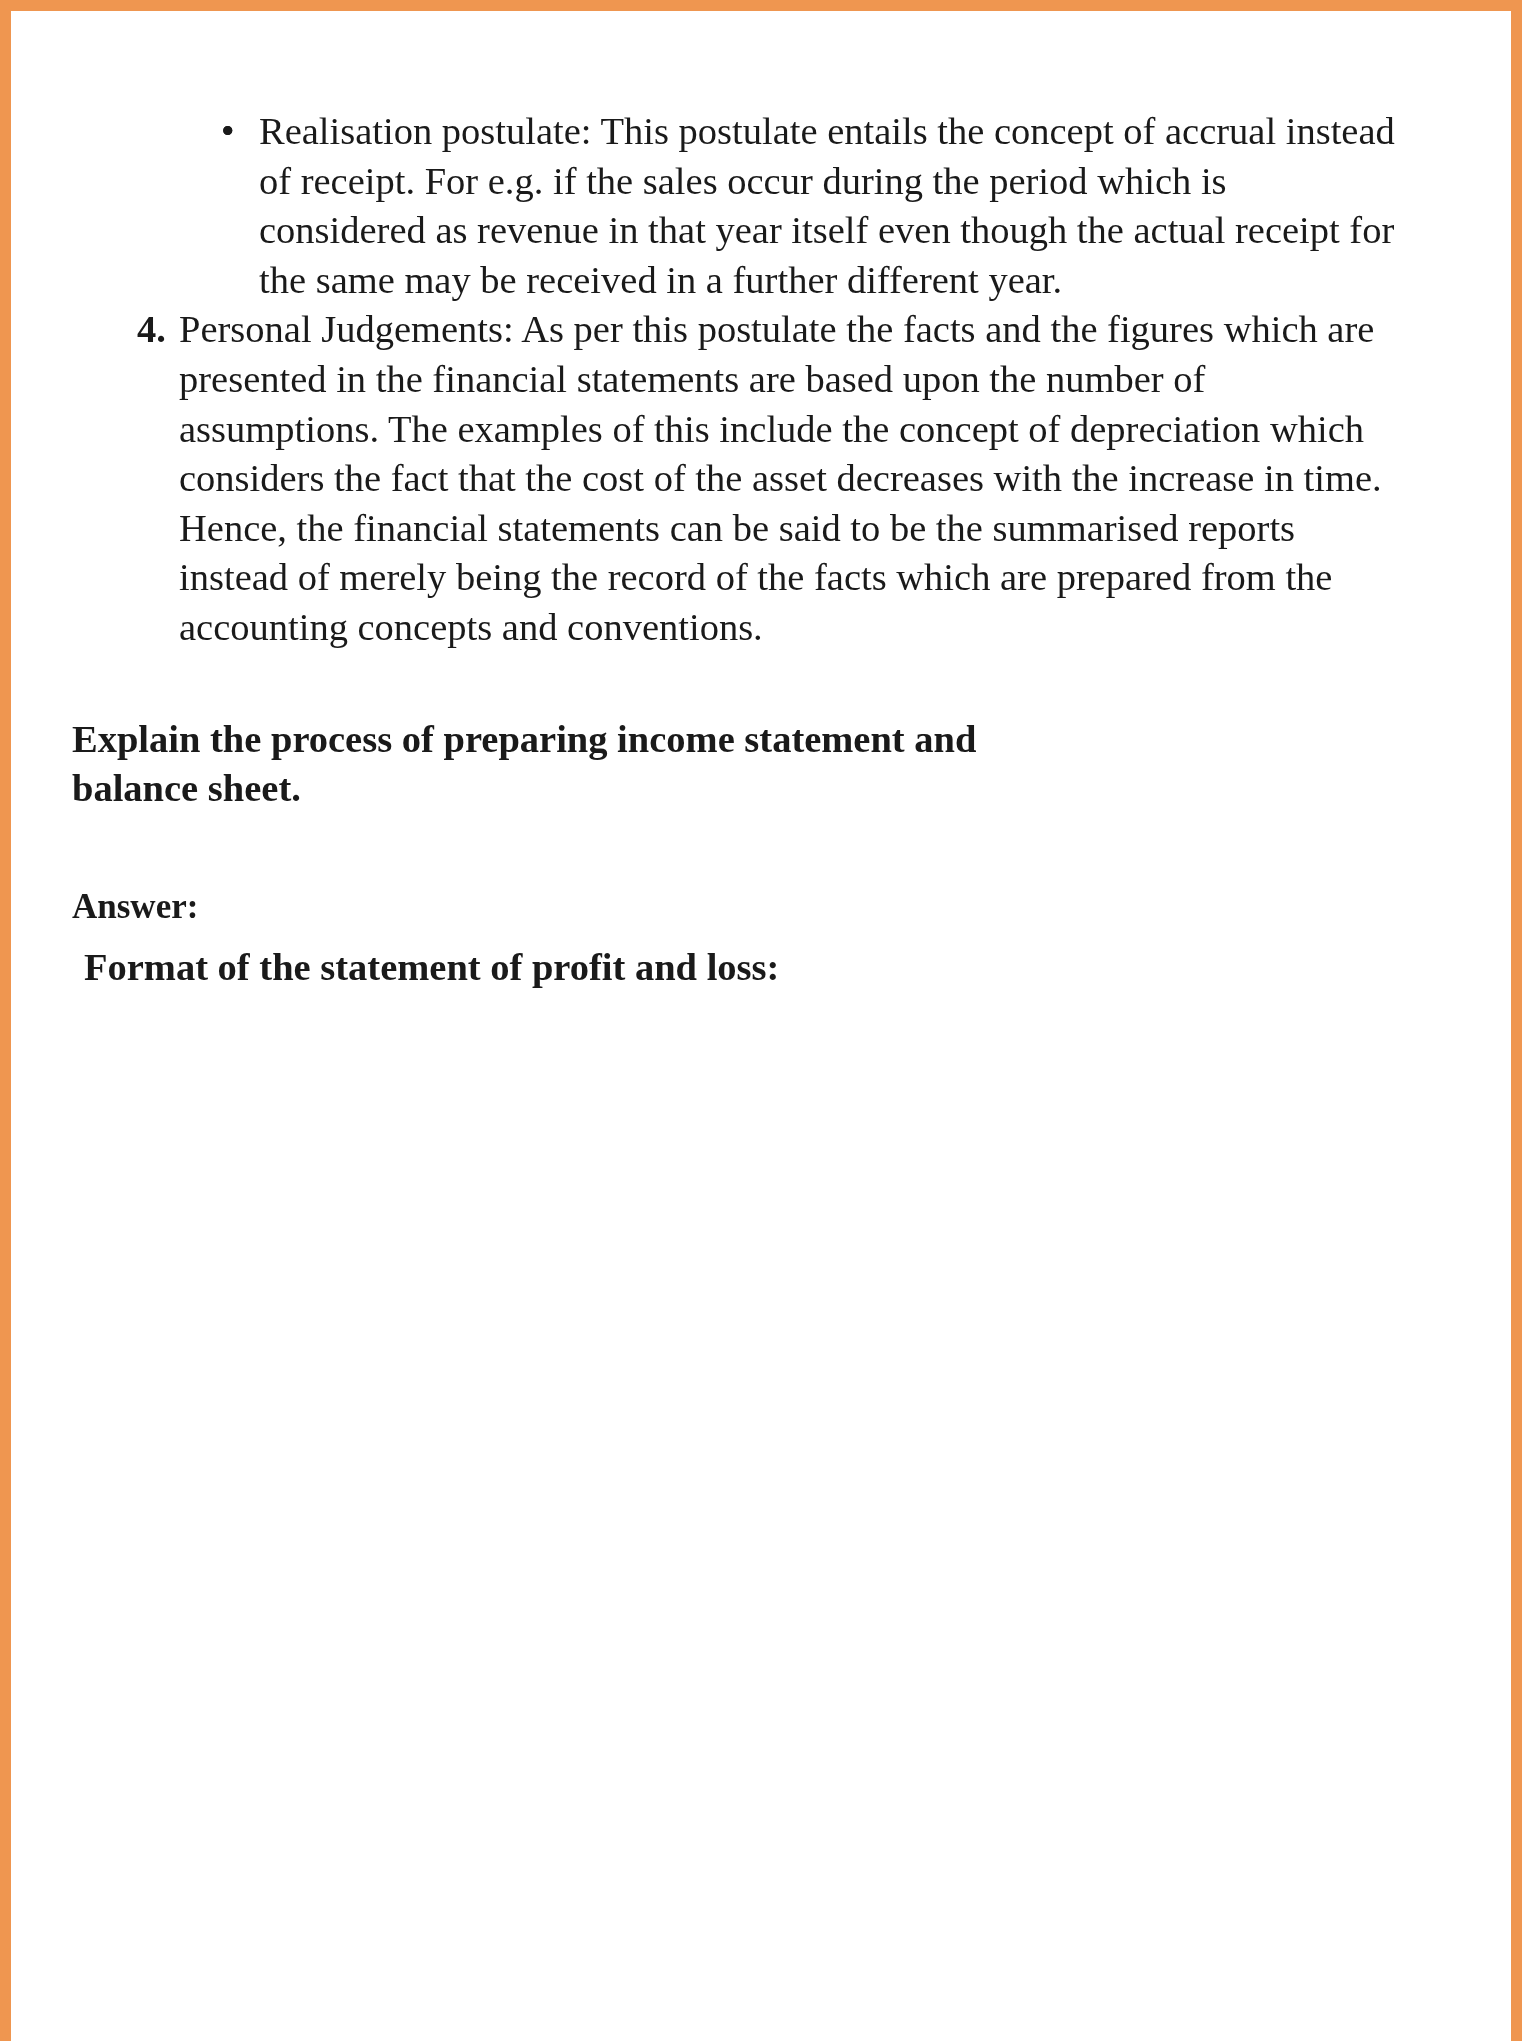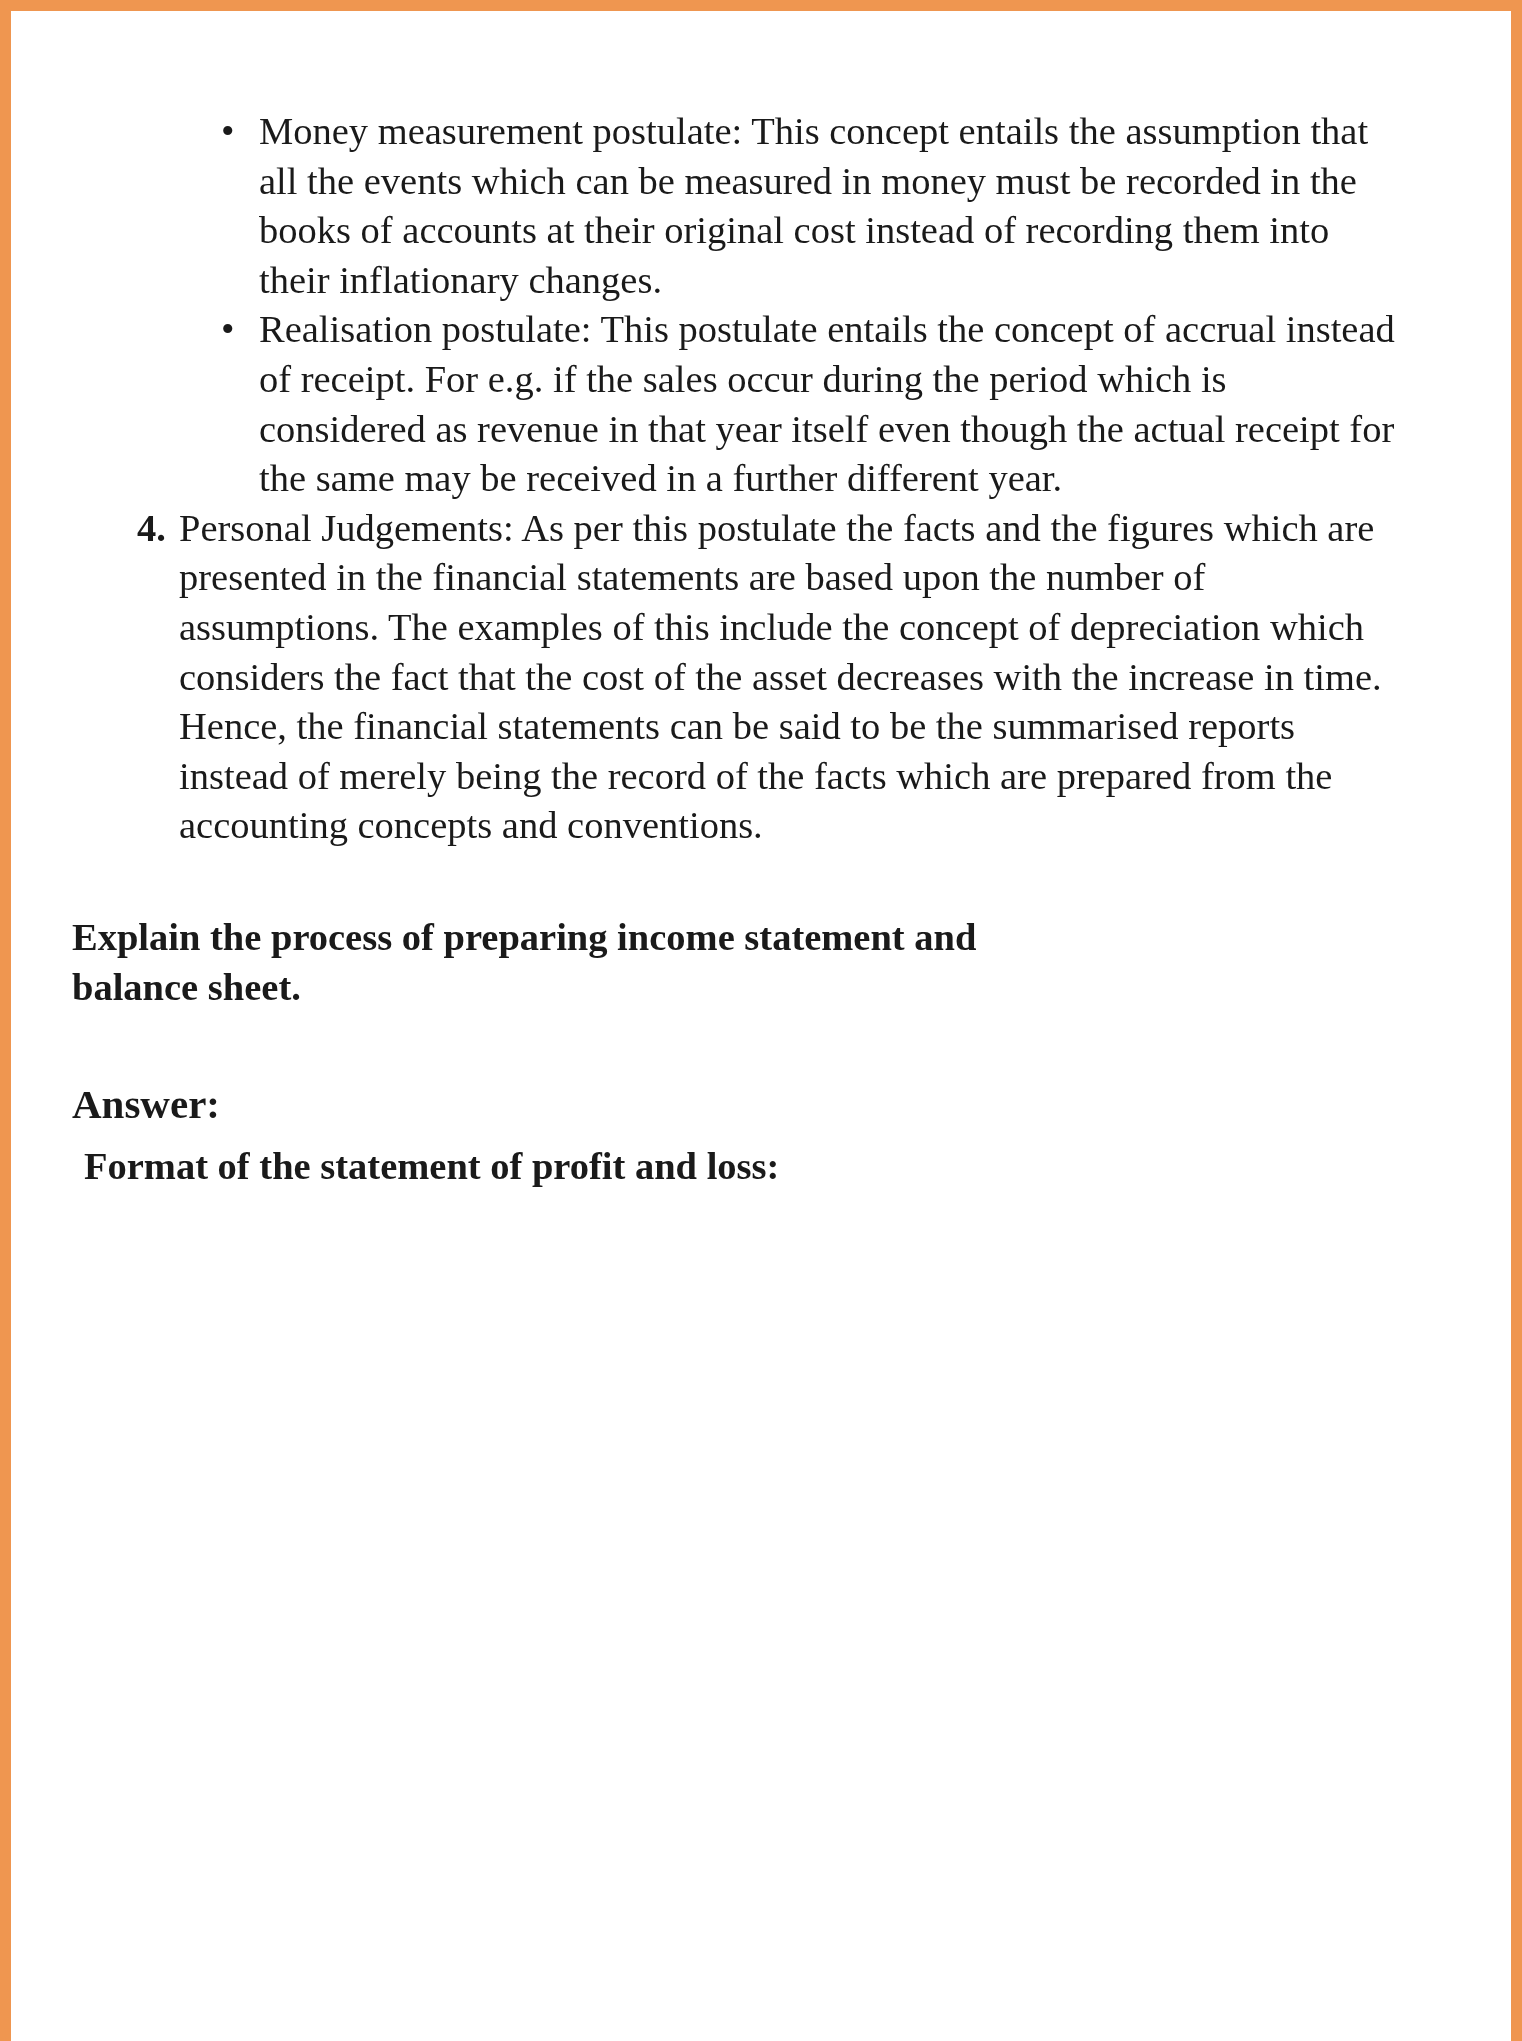"Money measurement postulate: This" span { html: <span>Money measurement postulate: This concept entails the assumption that all the events which can be measured in money must be recorded in the books of accounts at their original cost instead of recording them into their inflationary changes.</span> -> none }
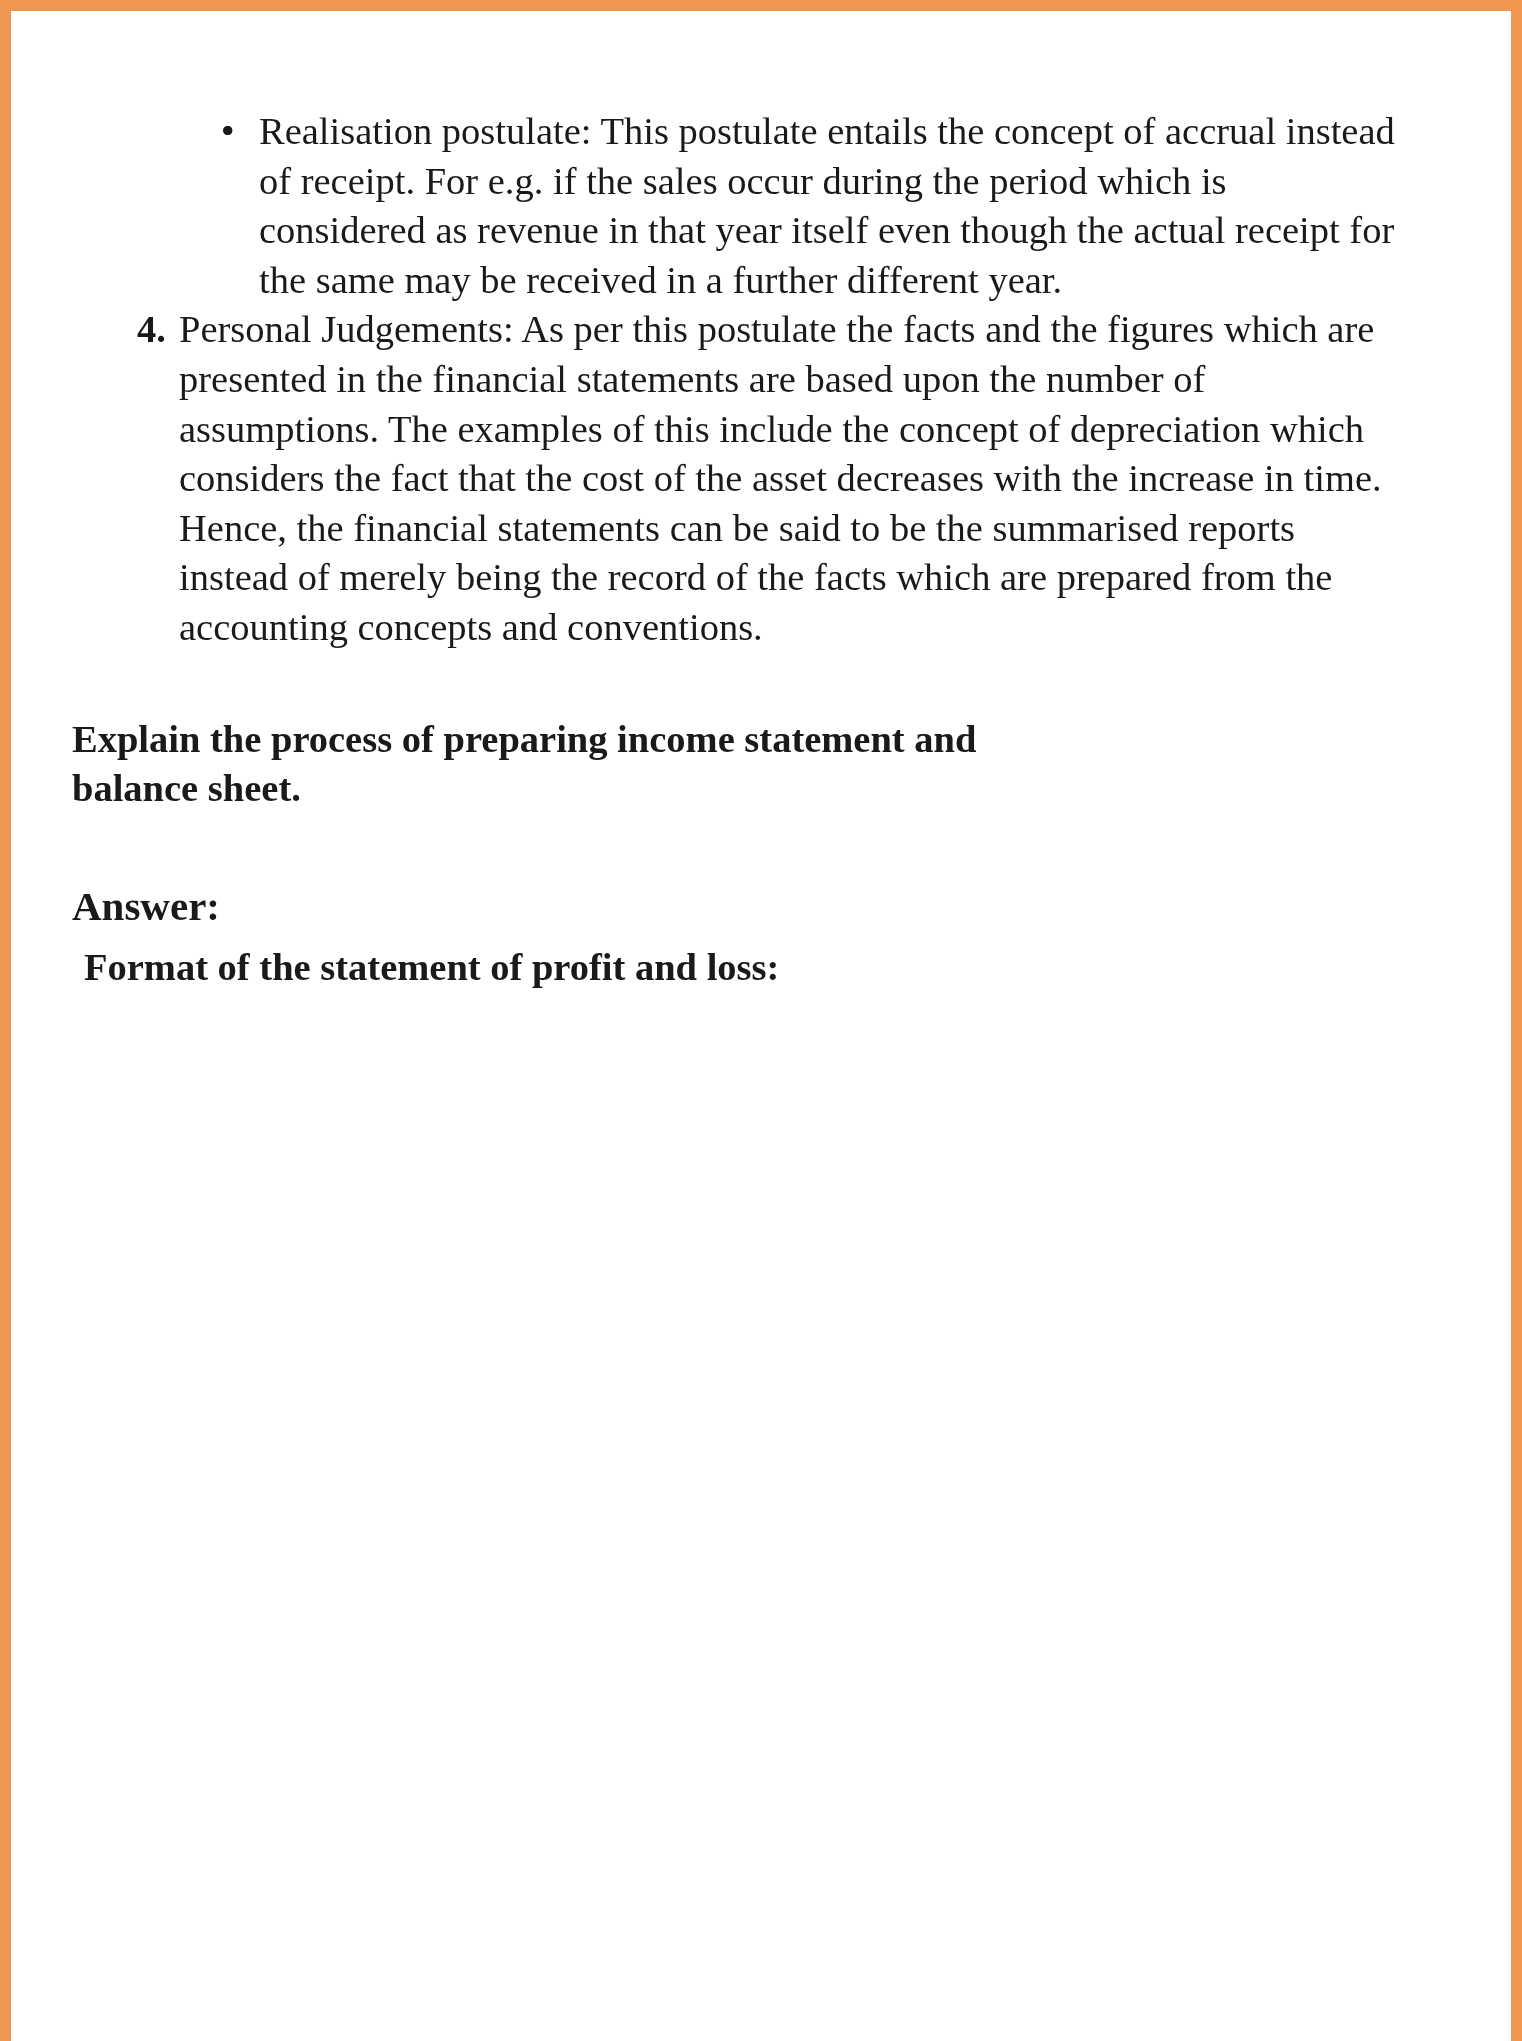"Answer:" .a-label { font-size: 41px -> 35px }
